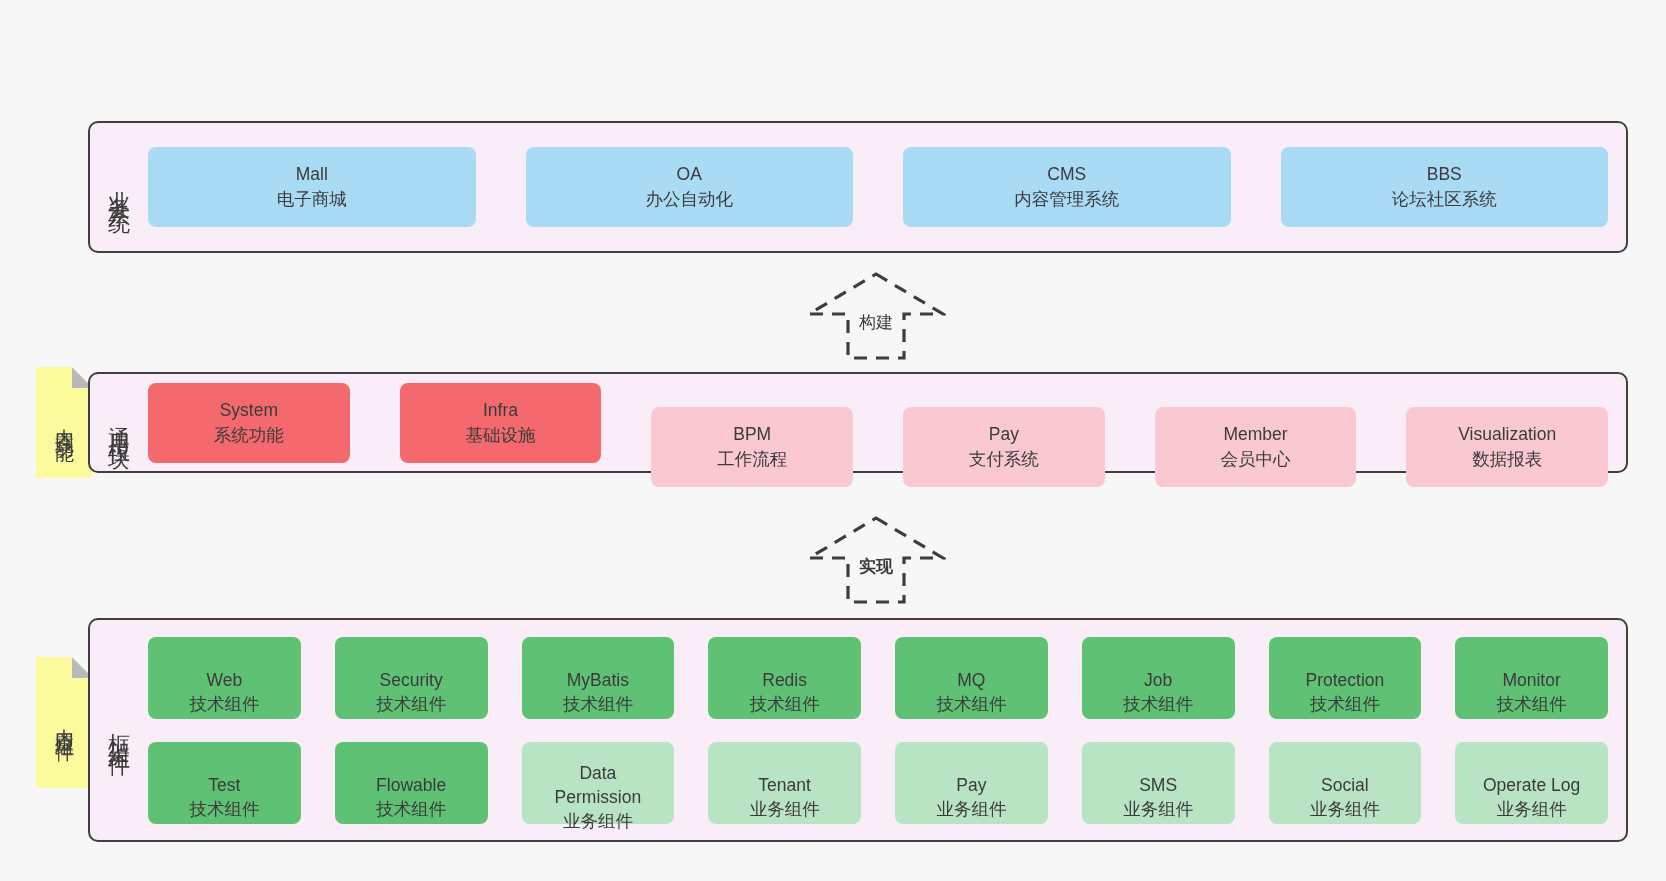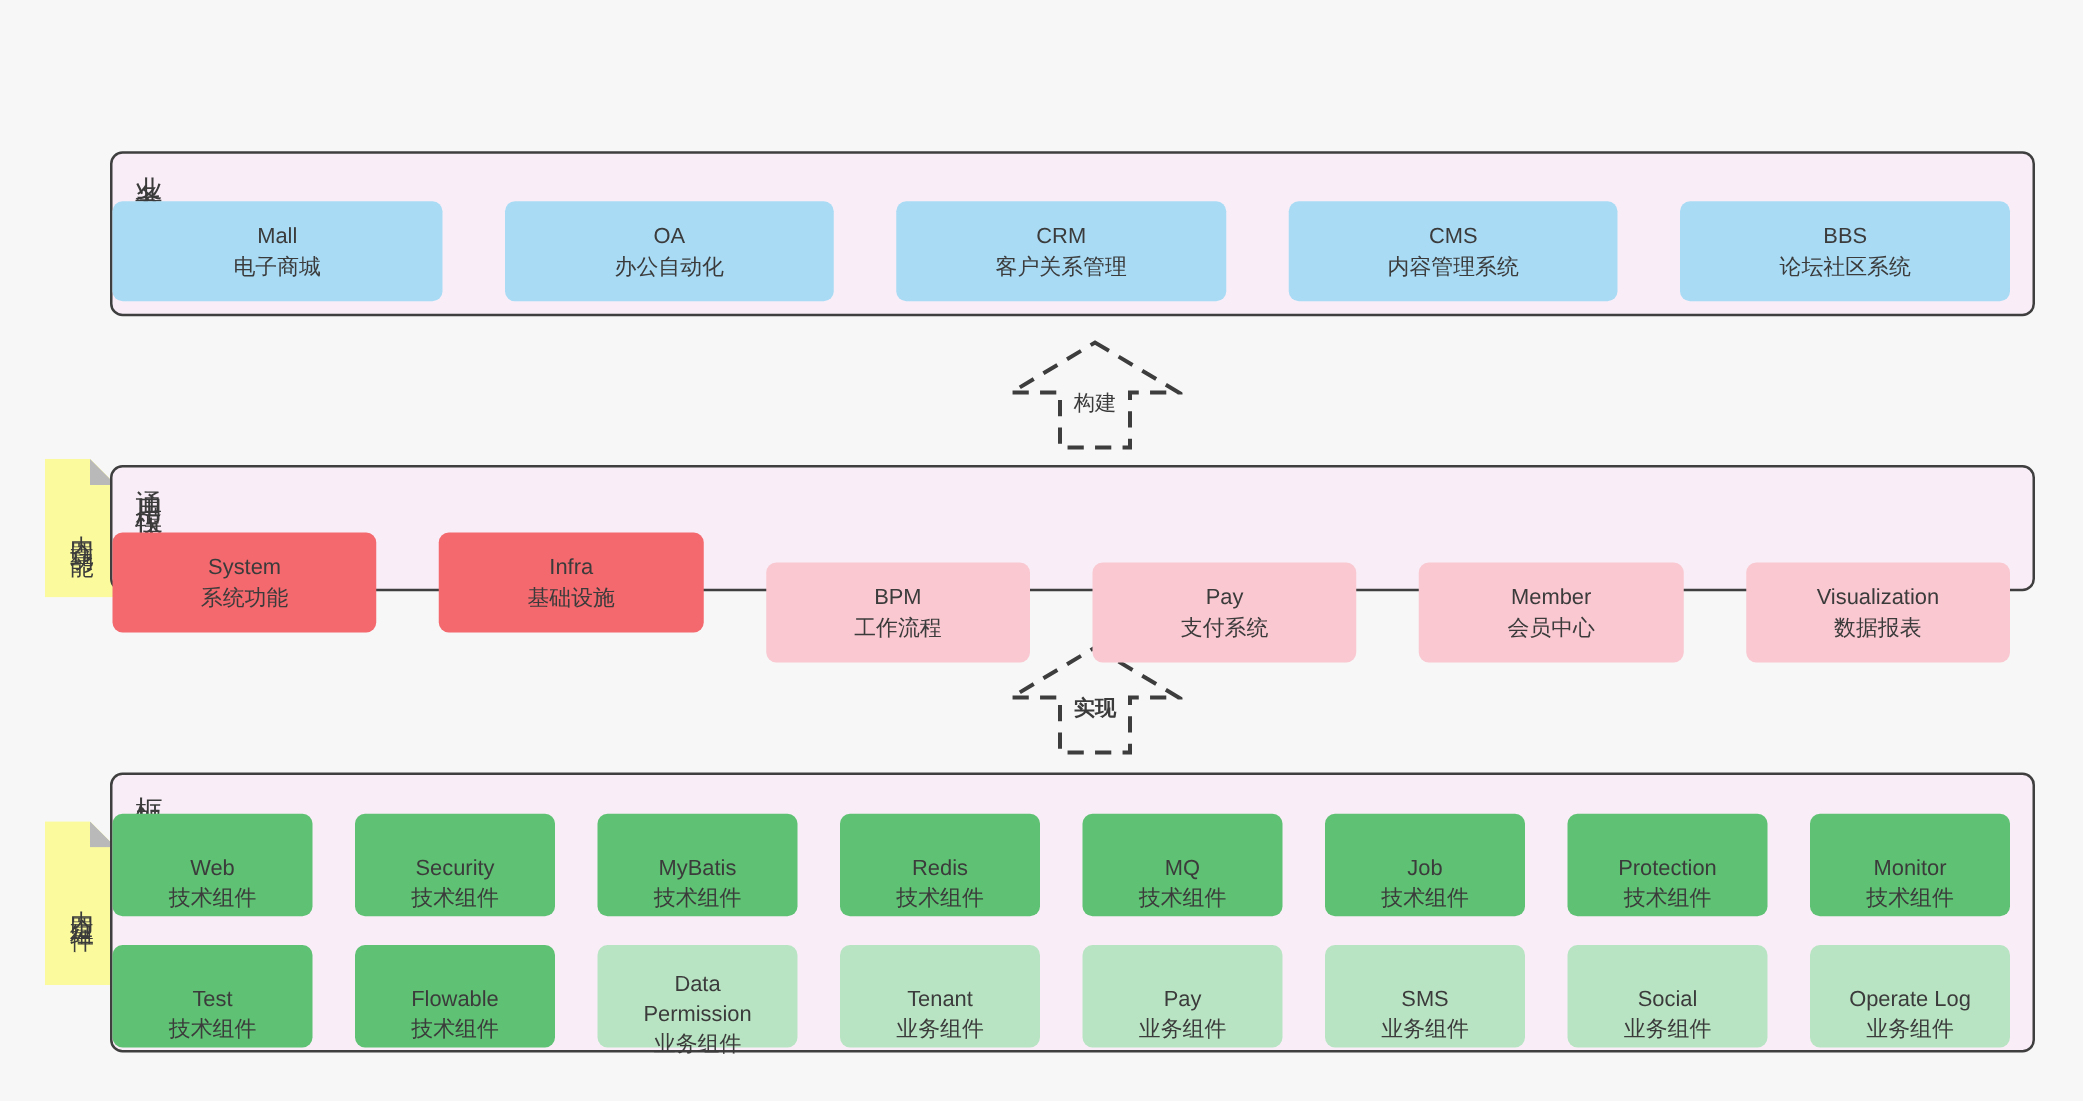"Mall" .band { flex-direction: column -> none }
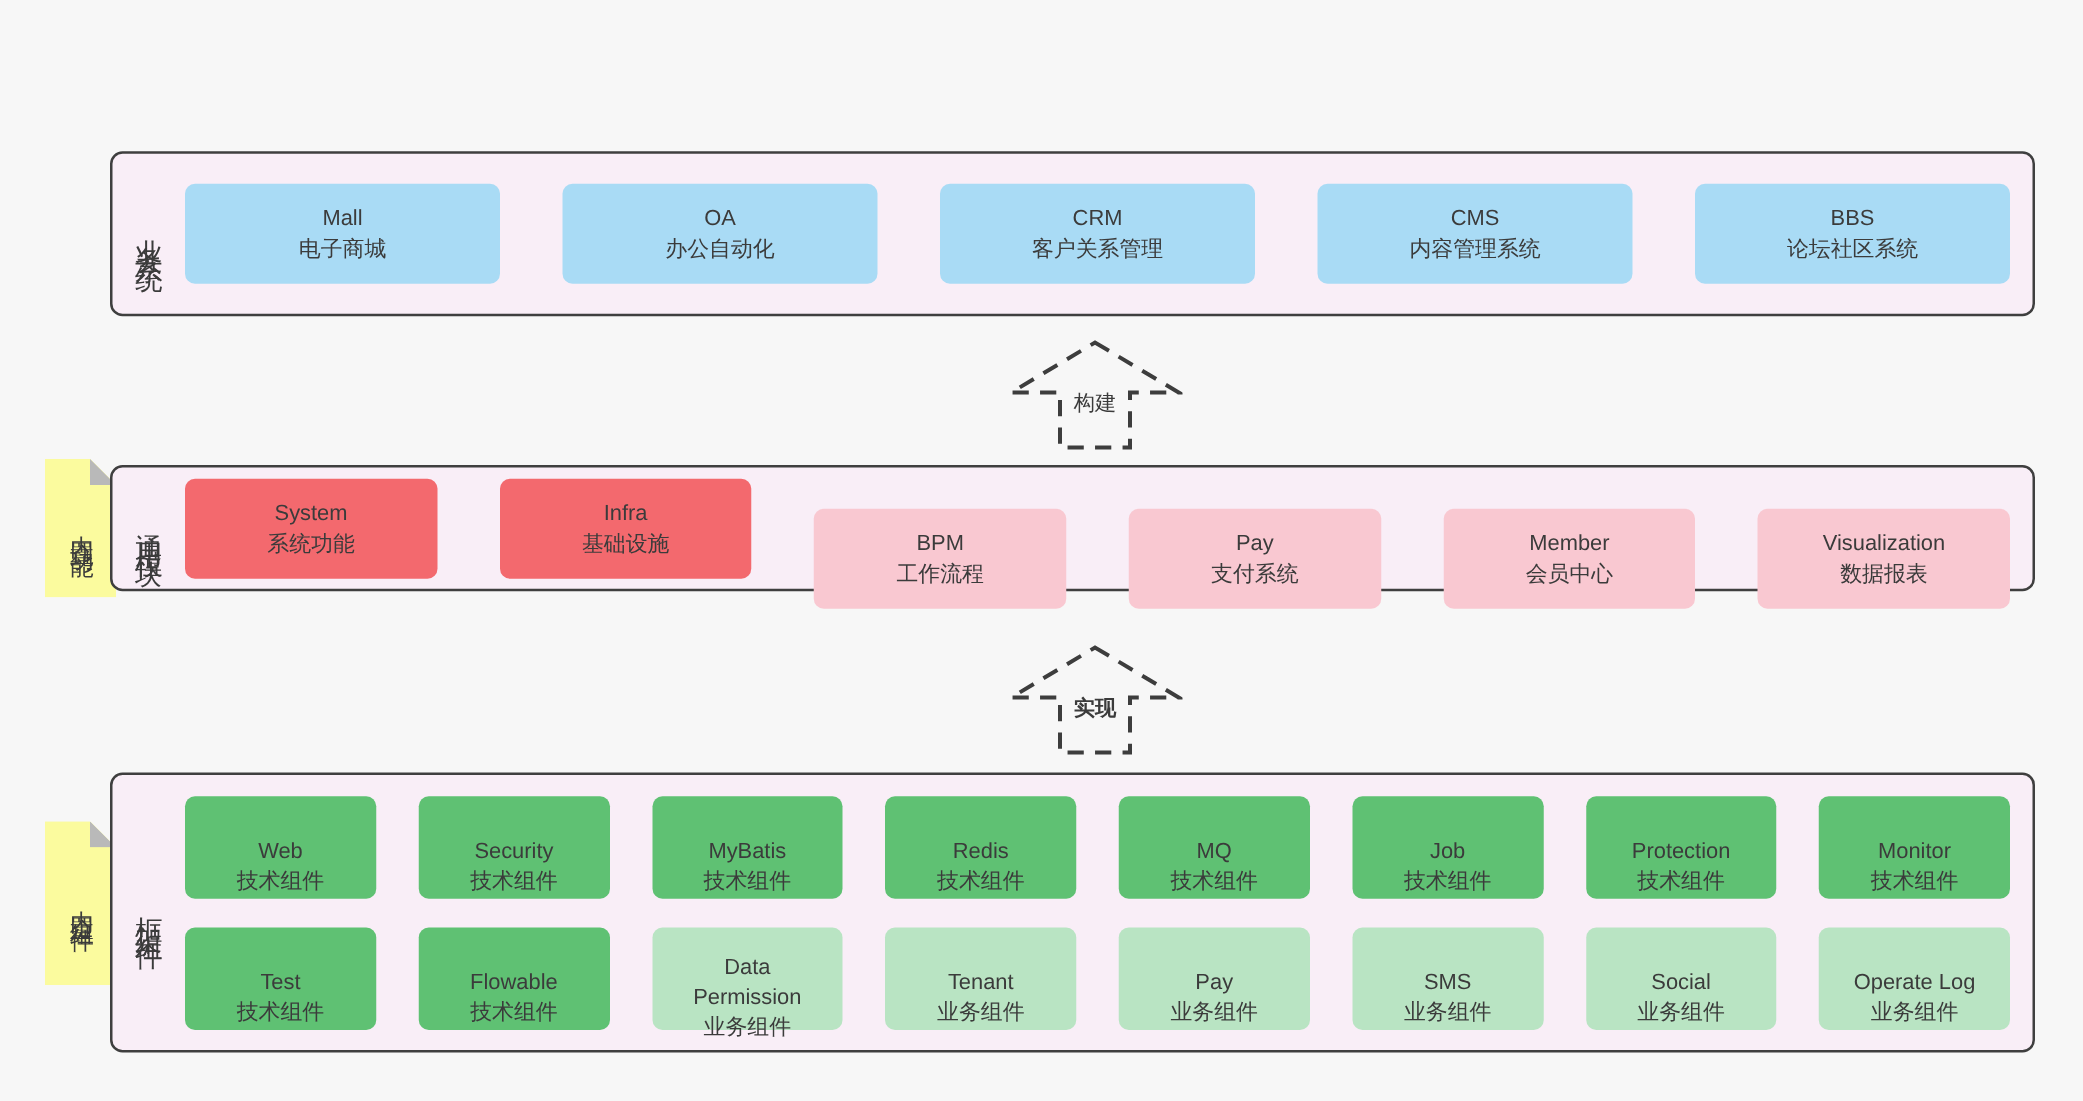"CRM" div.box { html: <div> <span>CRM</span> <span>客户关系管理</span> </div> -> none }
